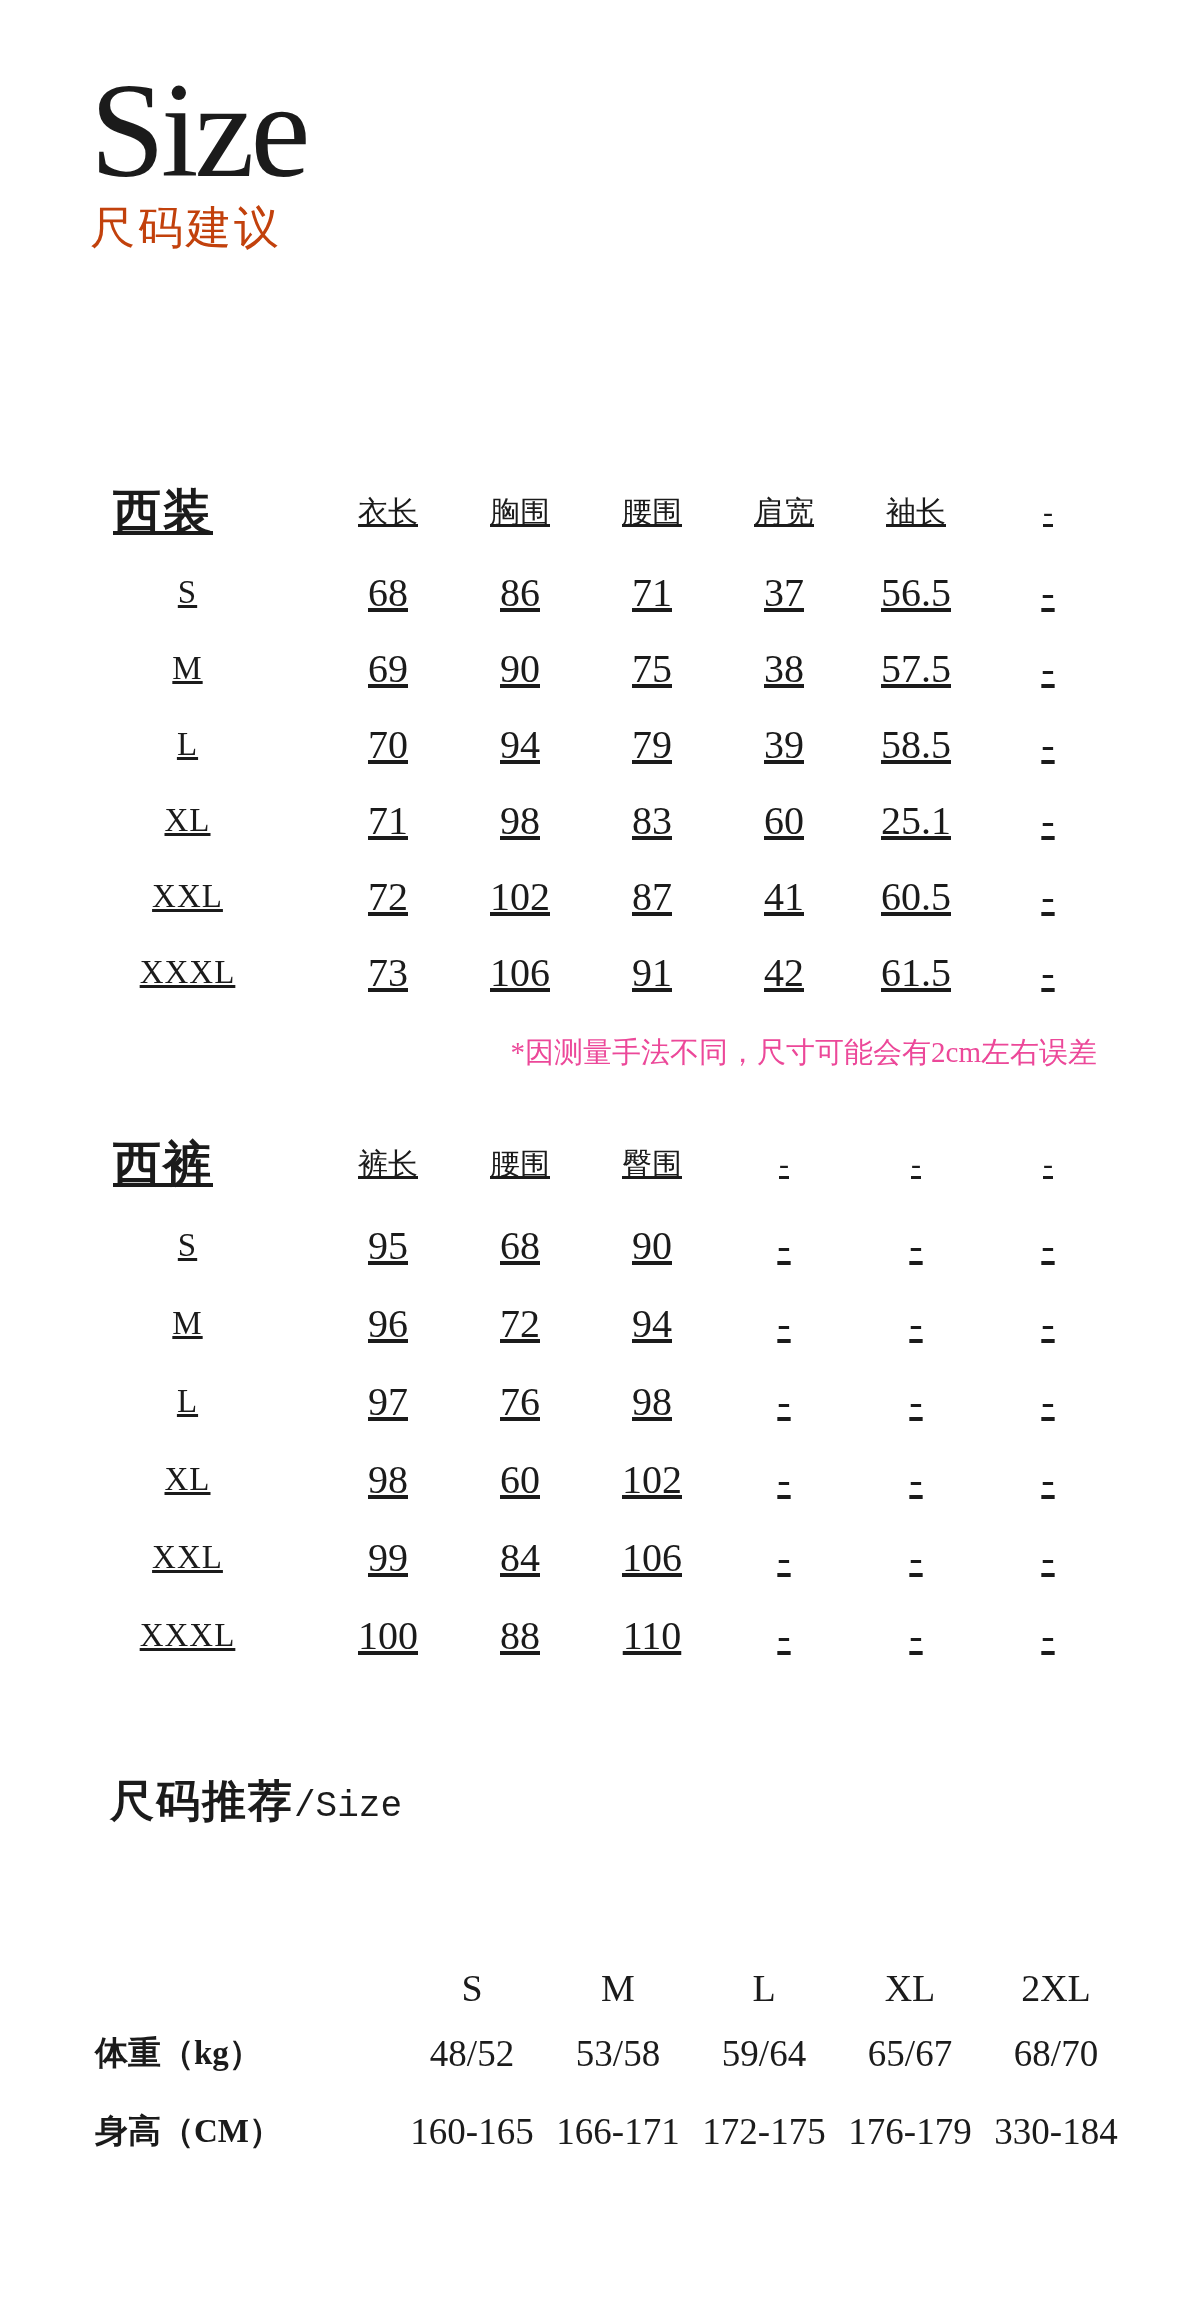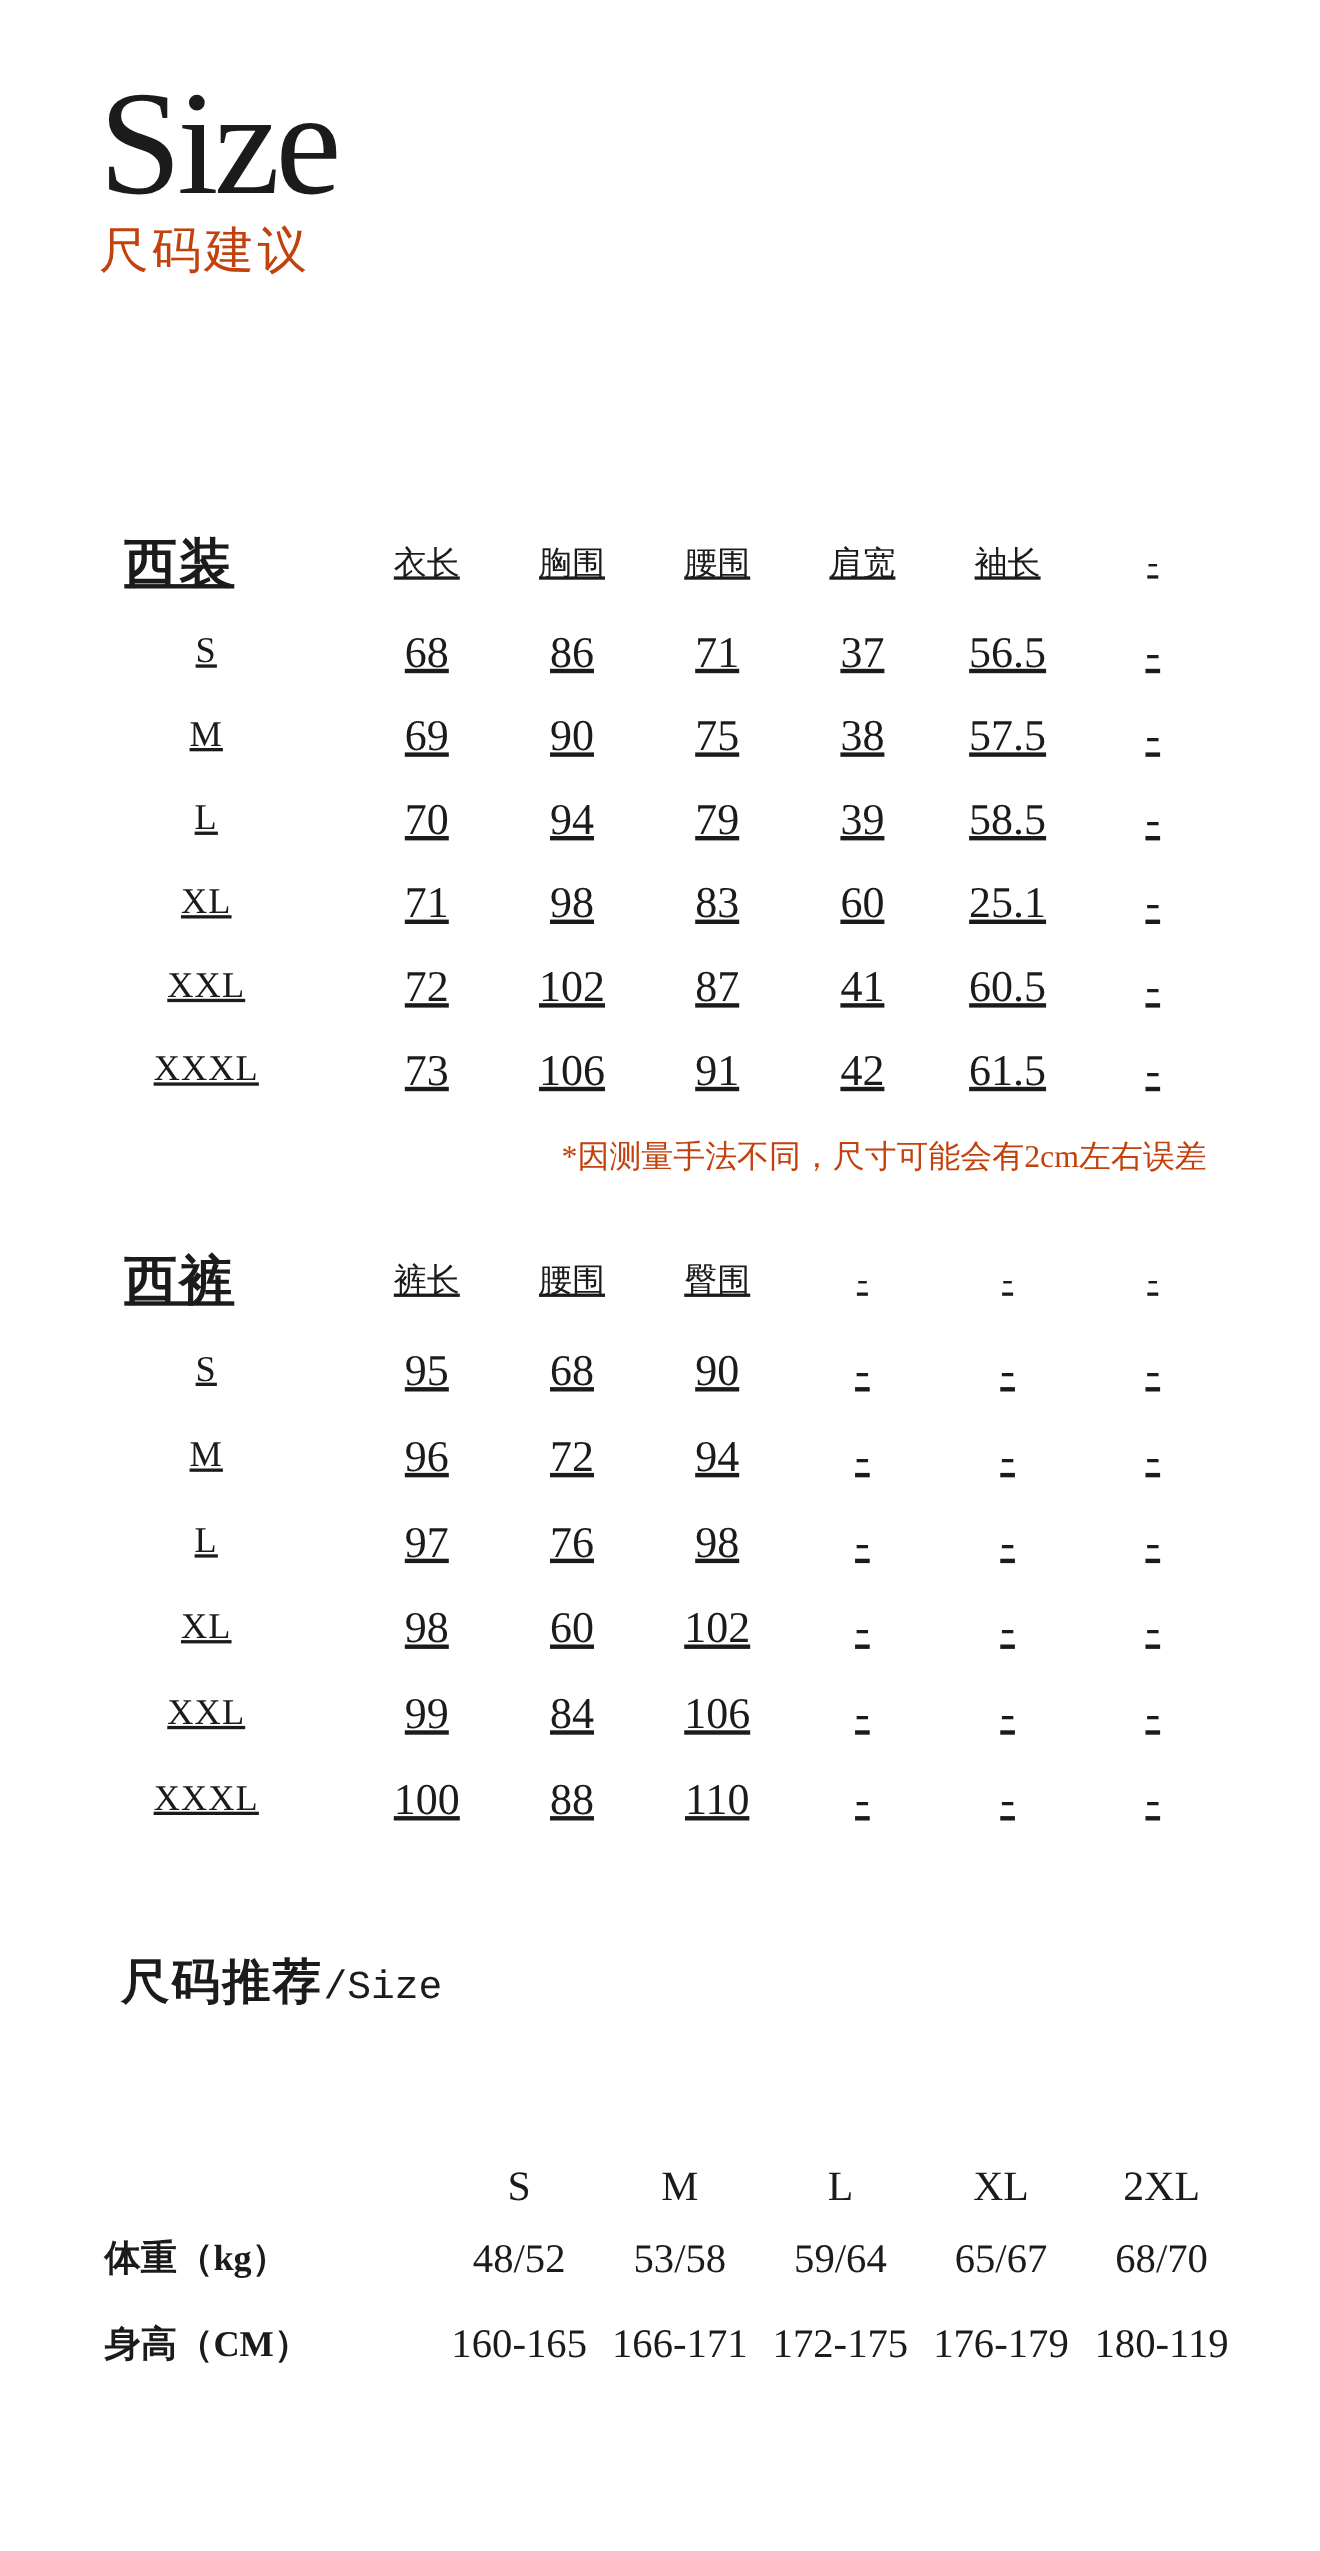"*因测量手法不同，尺寸可能会有2cm左右误差" .note { color: #c2410c -> #ec4899 }
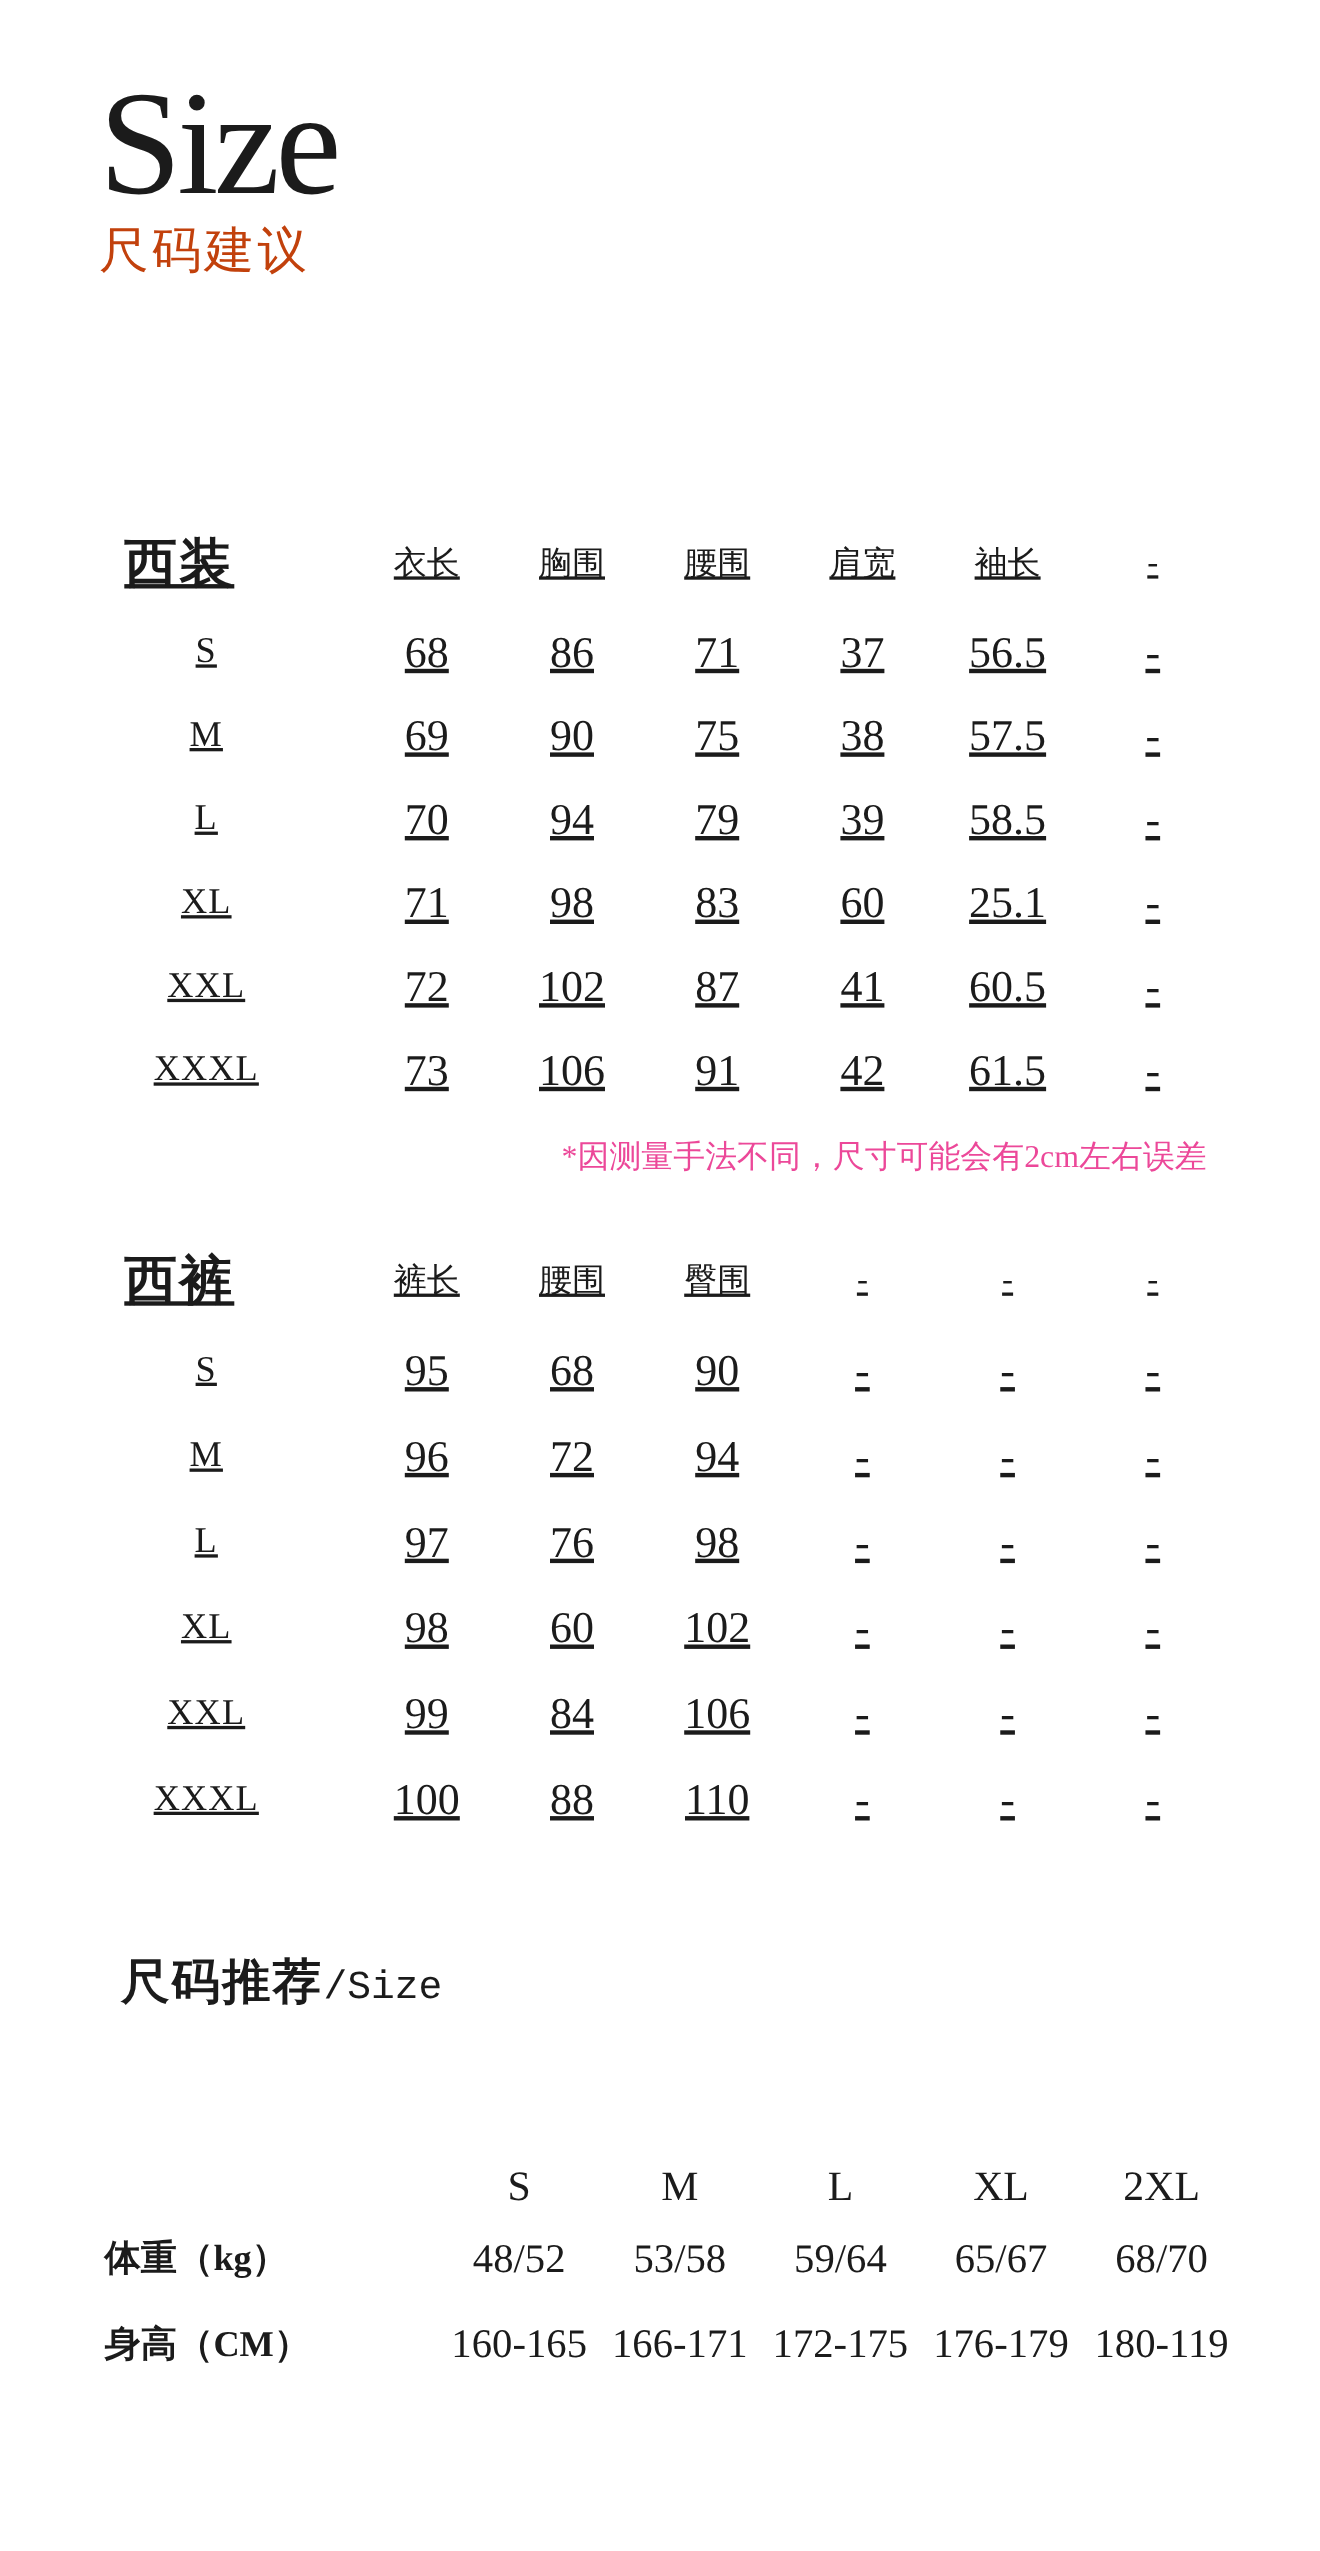"180-119" div.cell { text: 180-119 -> 330-184 }
